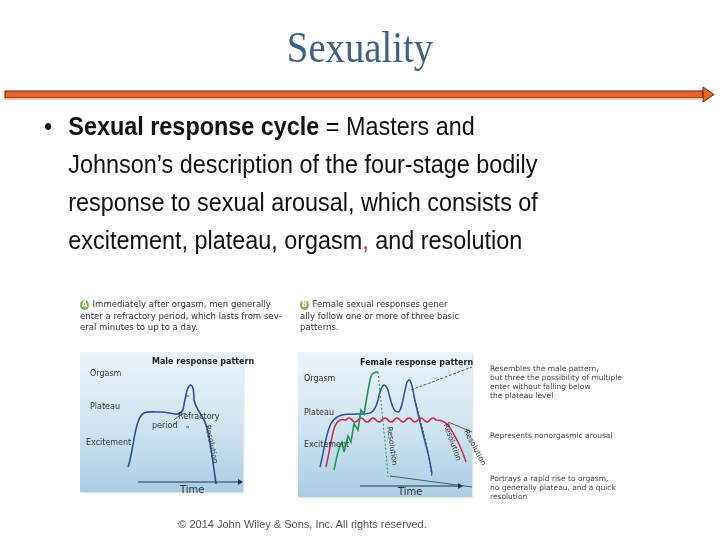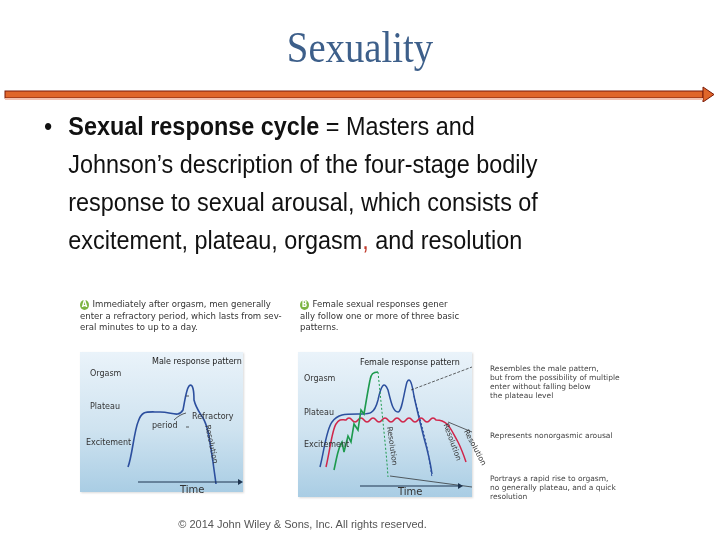"Male response pattern" .ptitle { font-weight: normal -> bold }
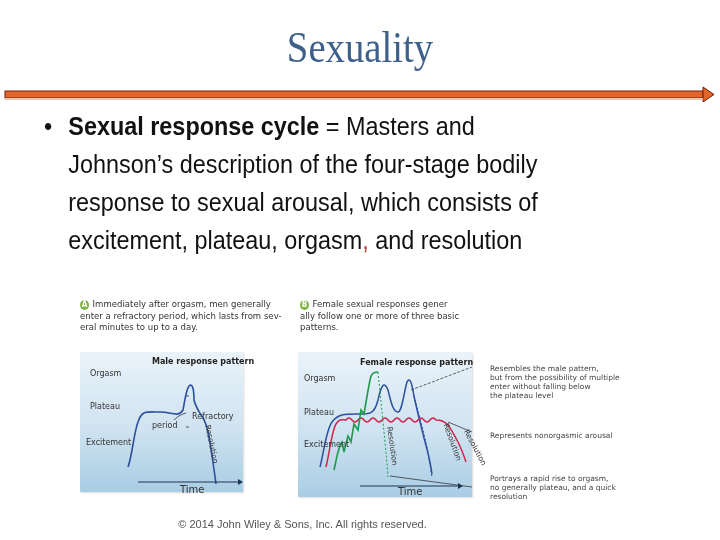"but from the possibility of" span { text: from -> three }
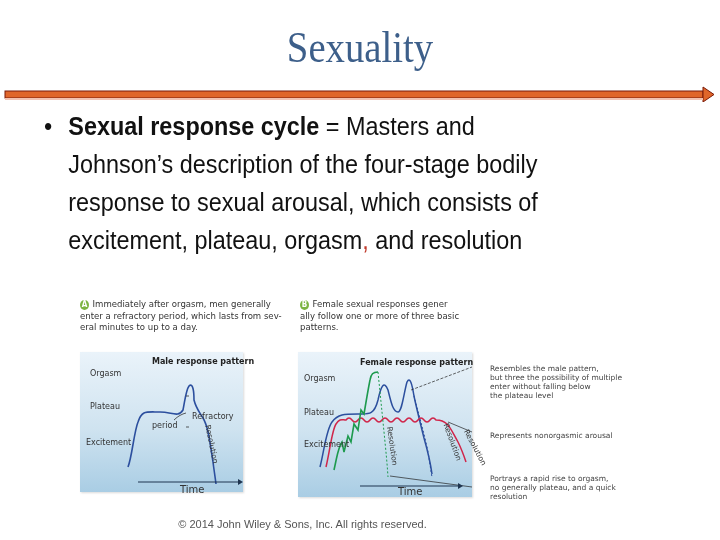"Refractory" div.ylab { left: 80px -> 66px }
